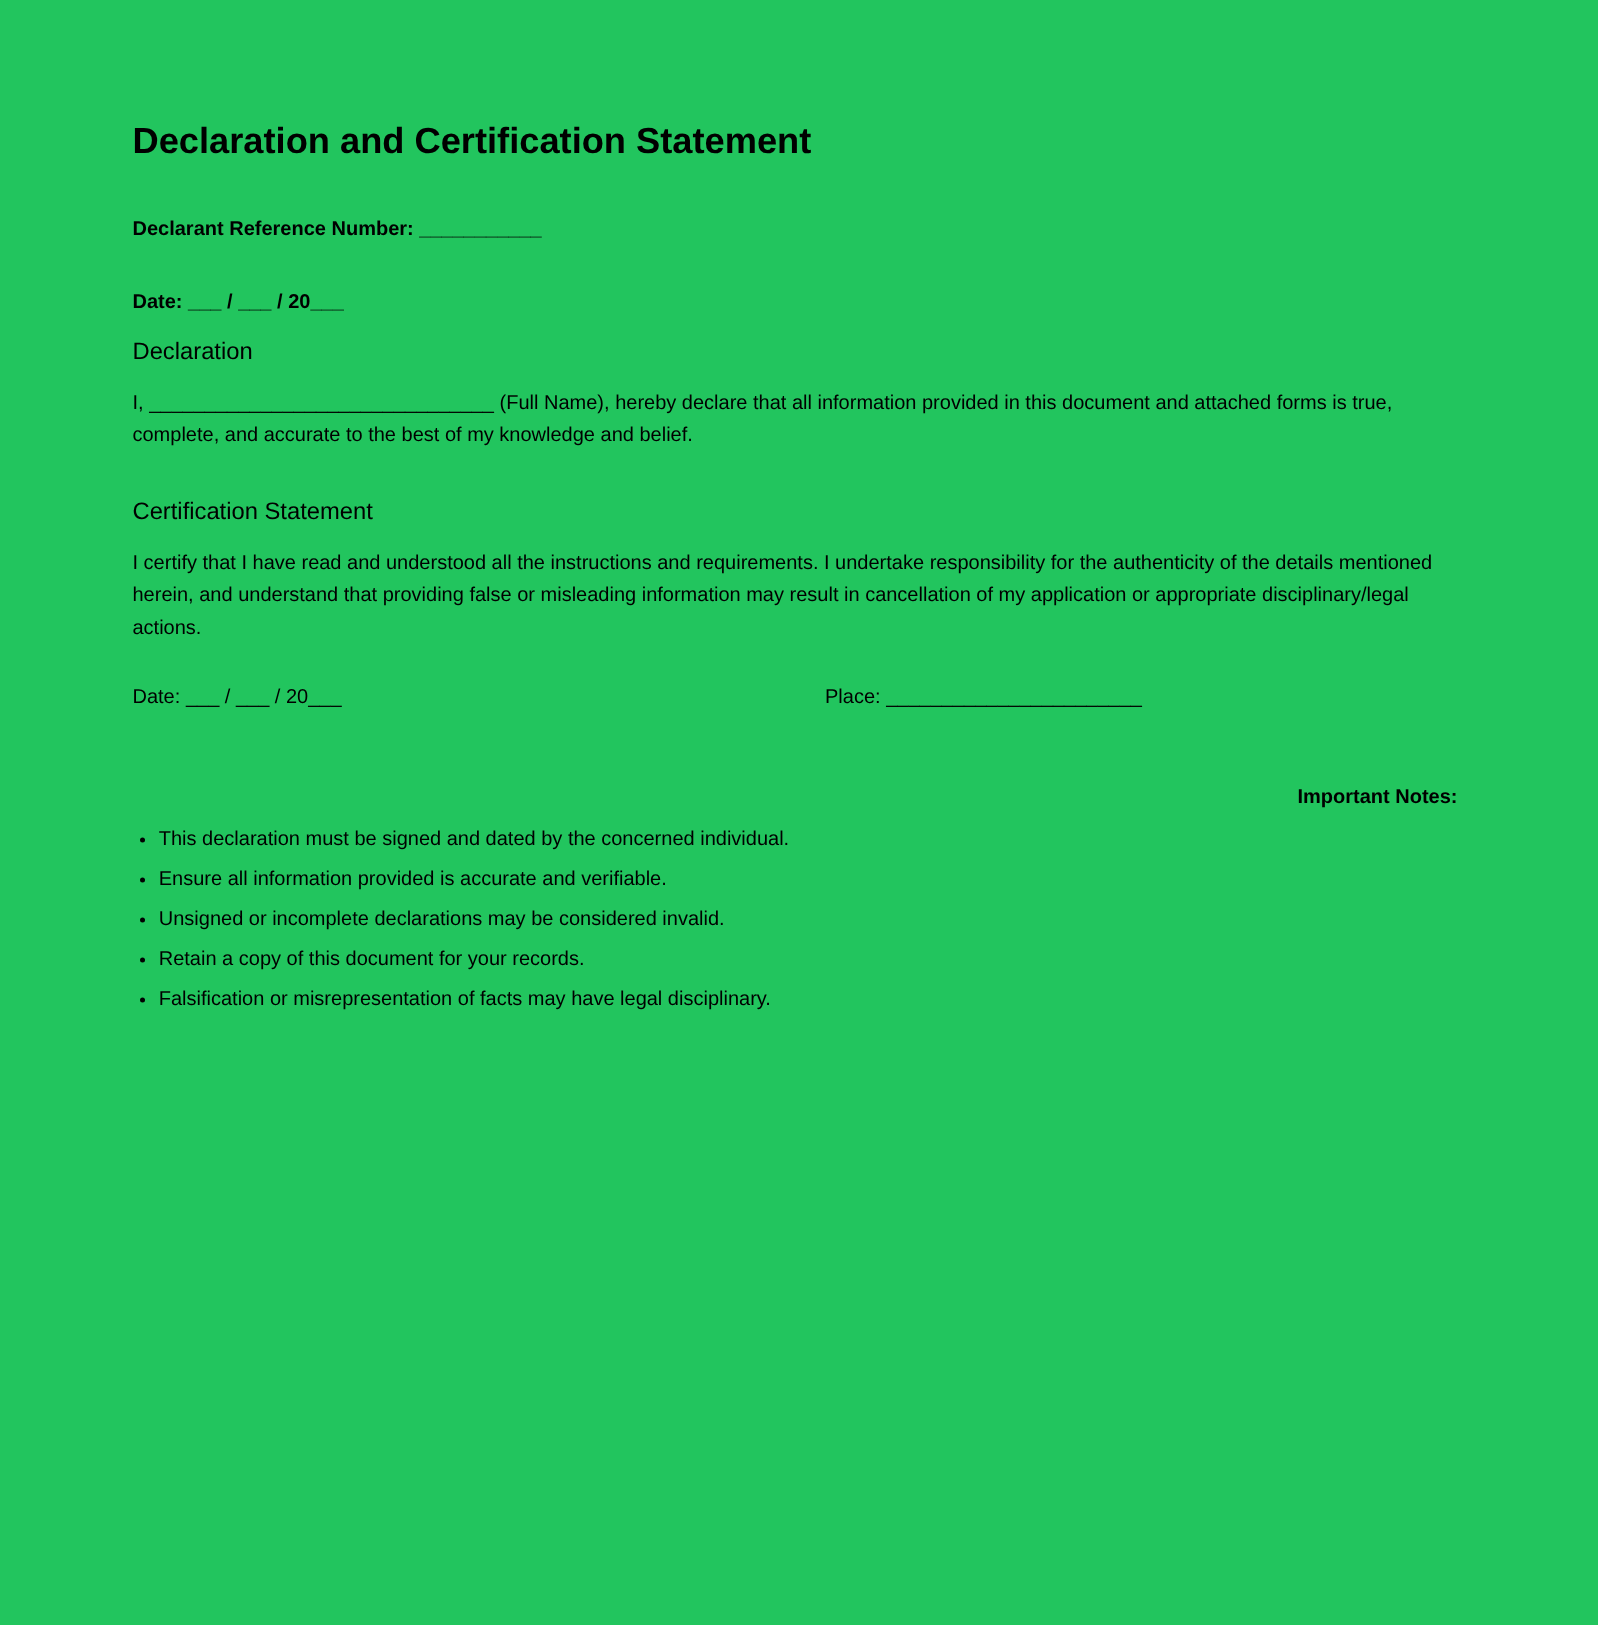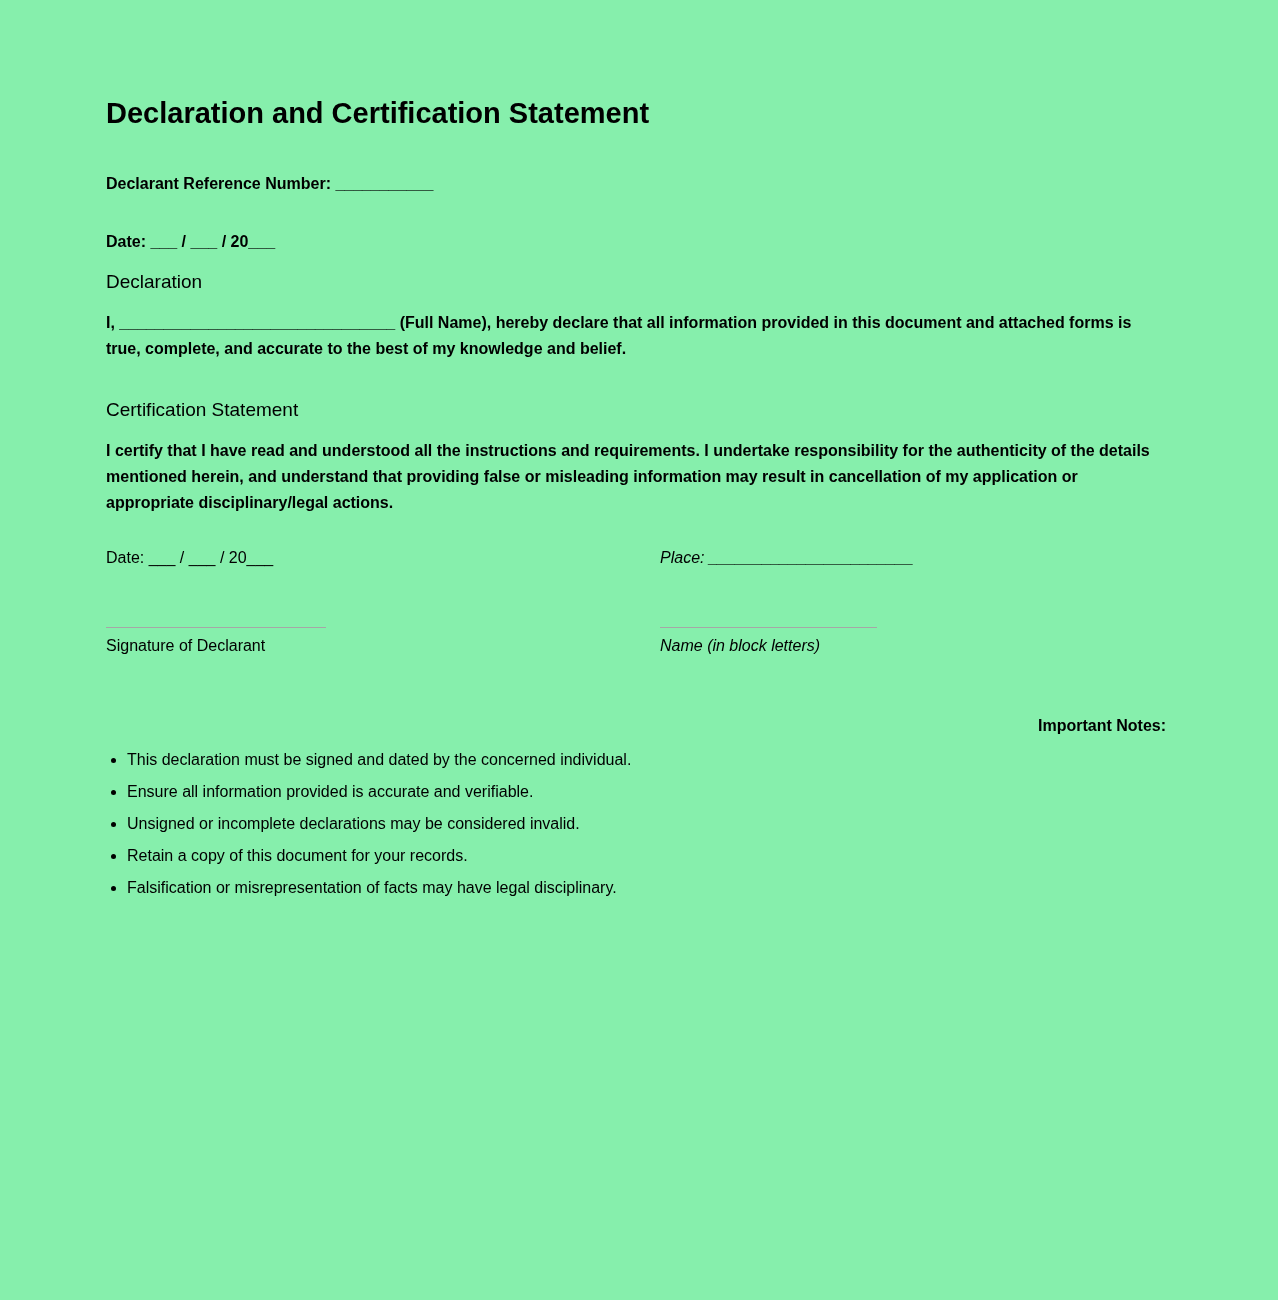"Declaration and Certification Statement" .page { background: #86efac -> #22c55e }
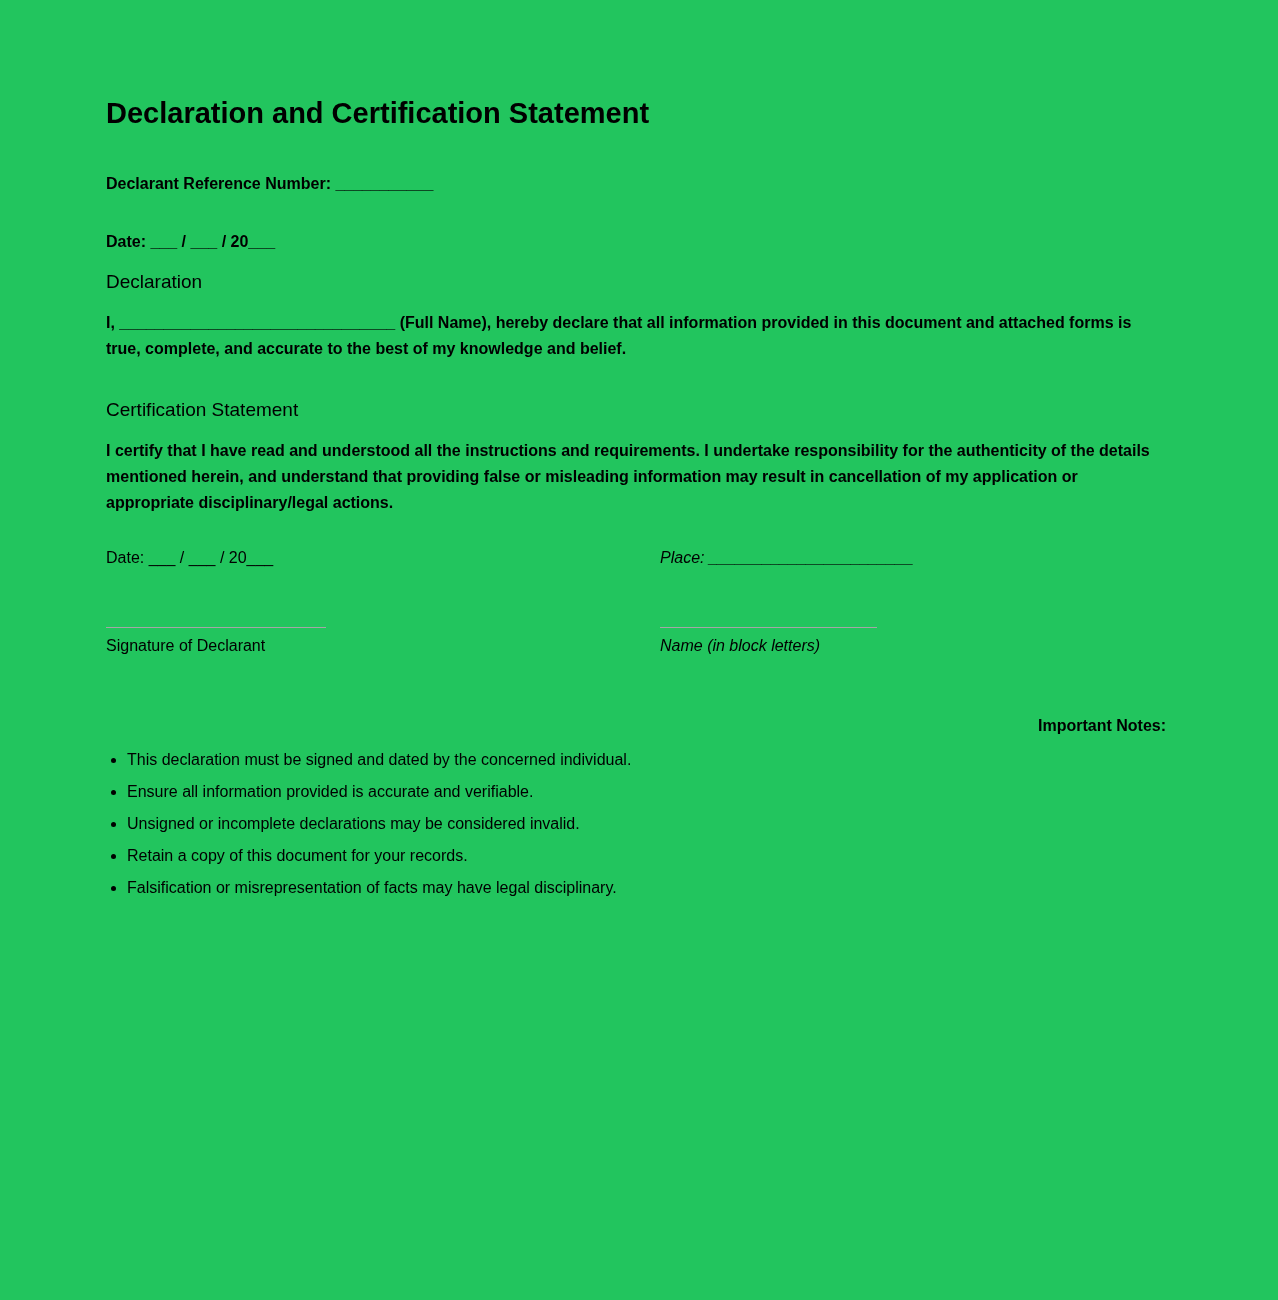"I, _______________________________ (Full" p.body-text { font-weight: 700 -> 400 }
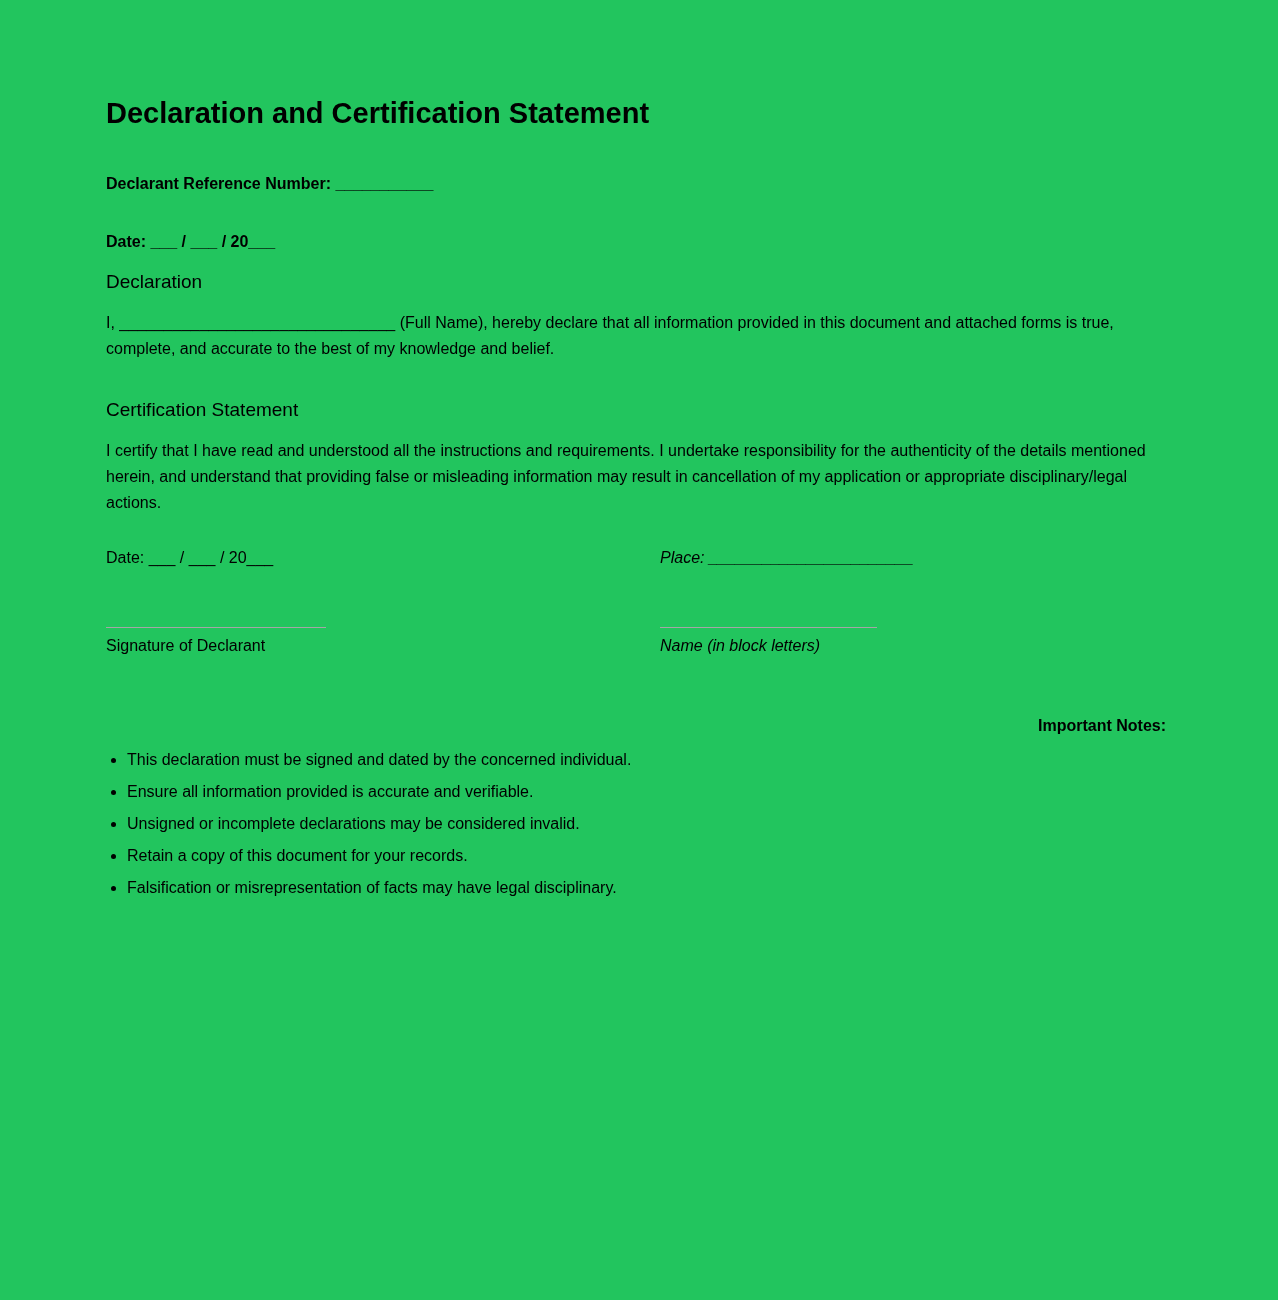"Place: _______________________" .col-right { font-style: italic -> none }
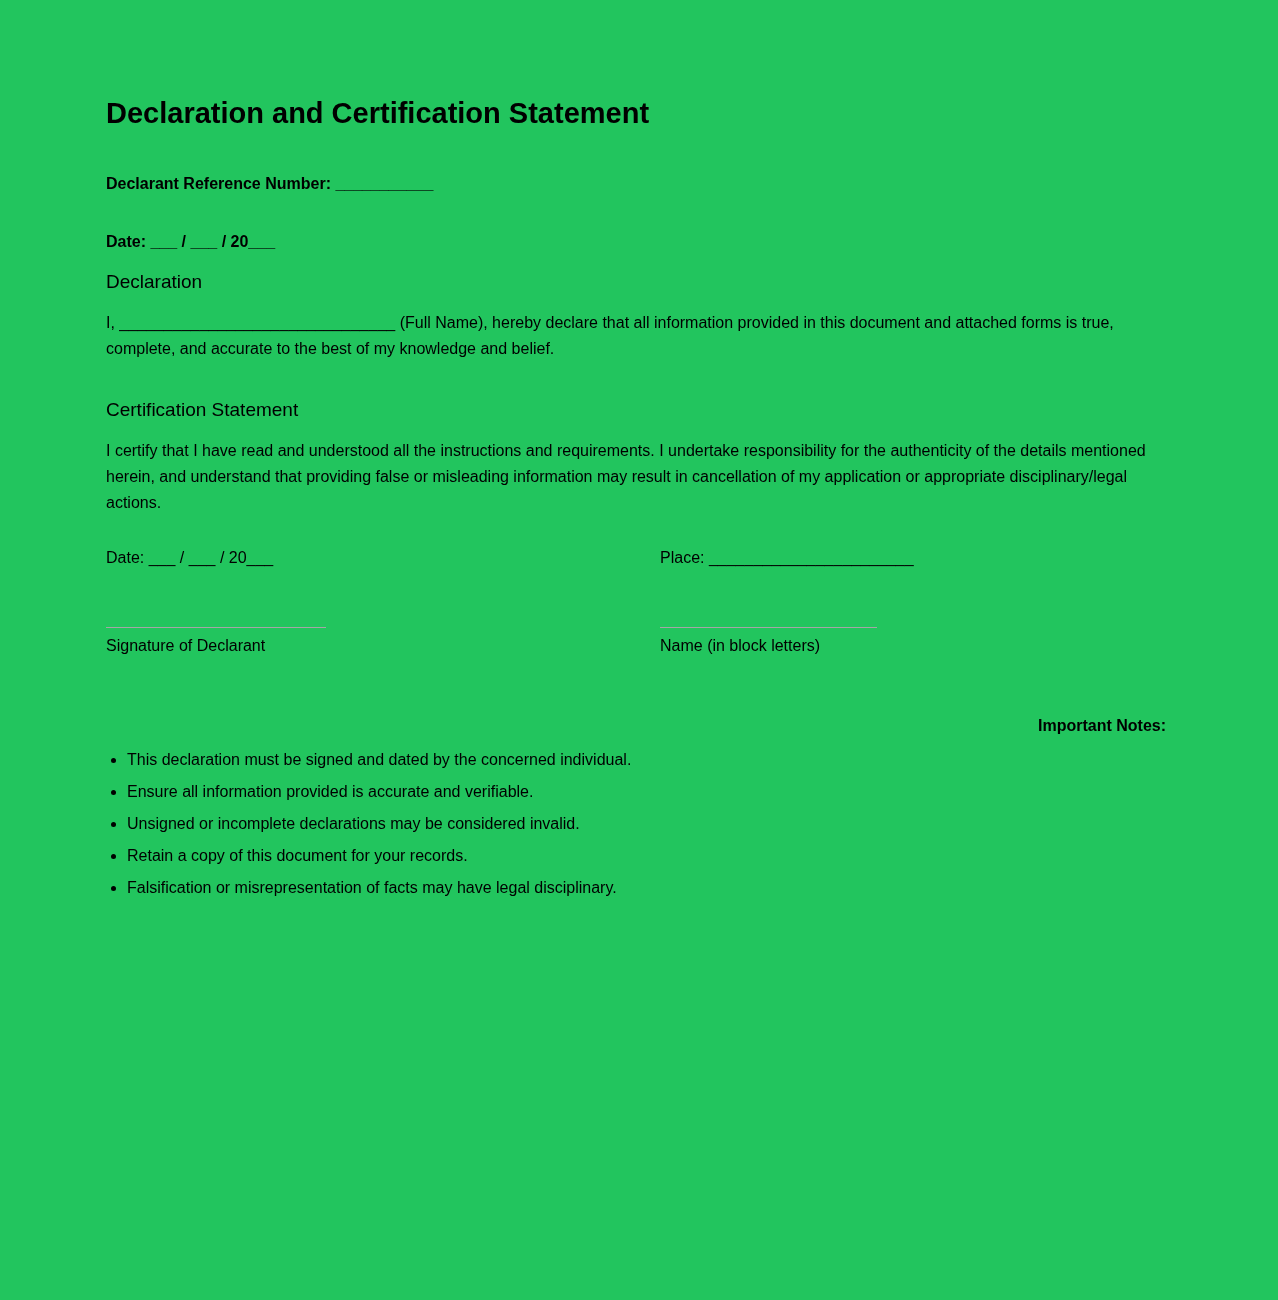"Signature of Declarant" div.two-col-row { html: <div> <div> <div></div> <div>Signature of Declarant</div> </div> <div> <div></div> <div>Name (in block letters)</div> </div> </div> -> none }
